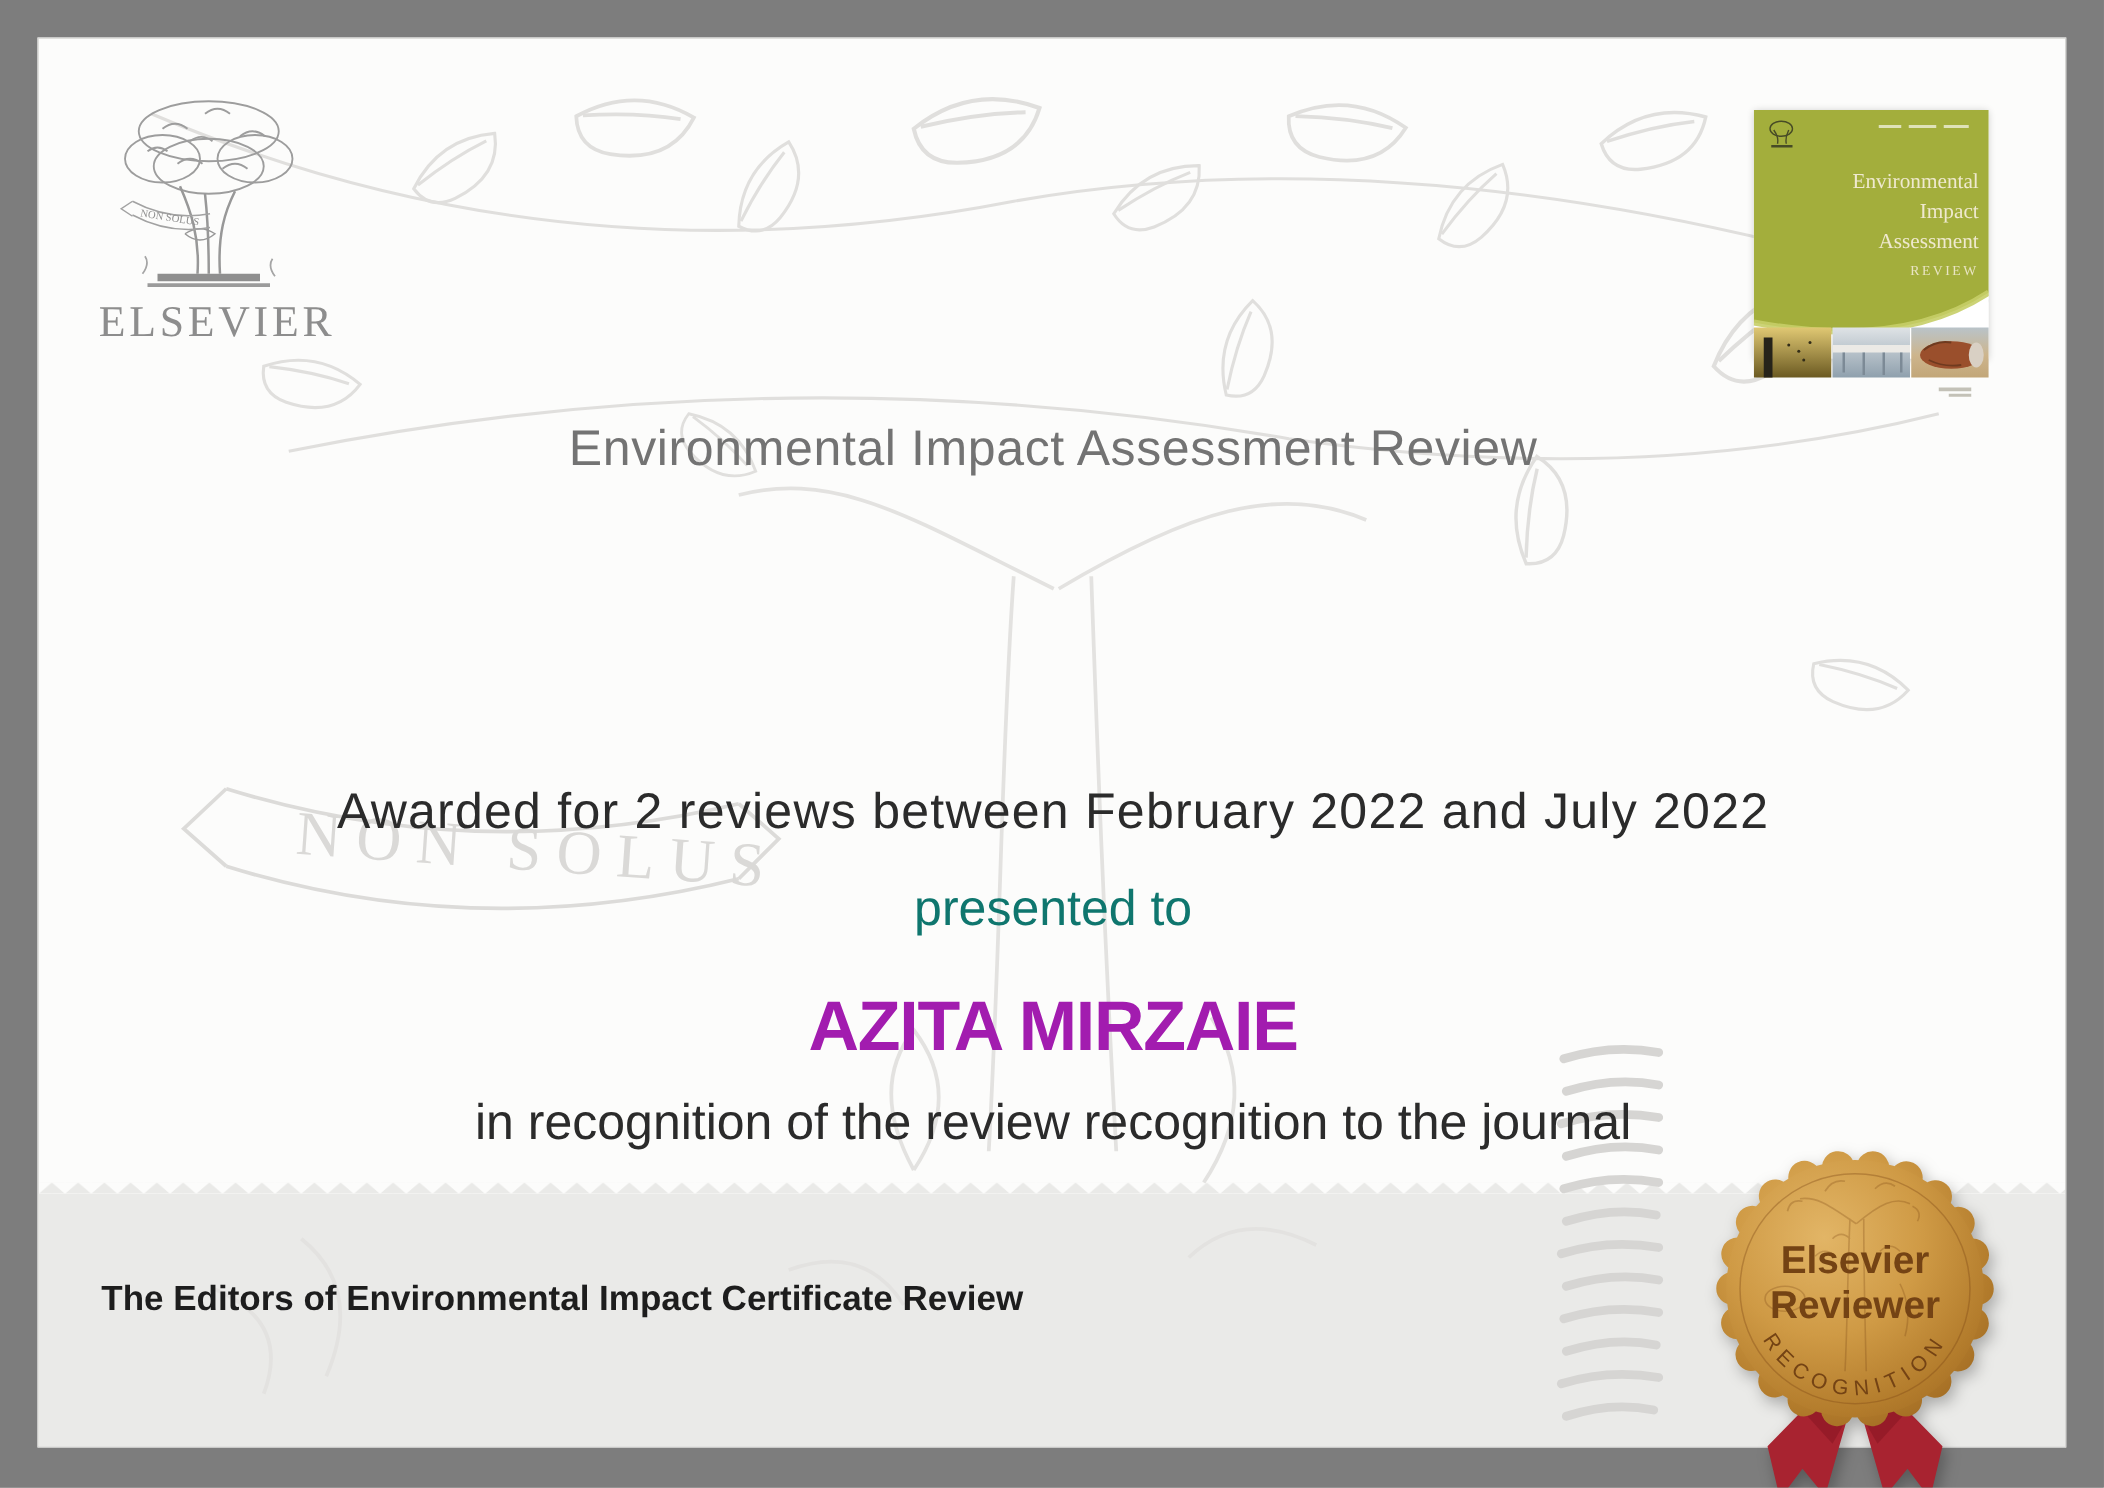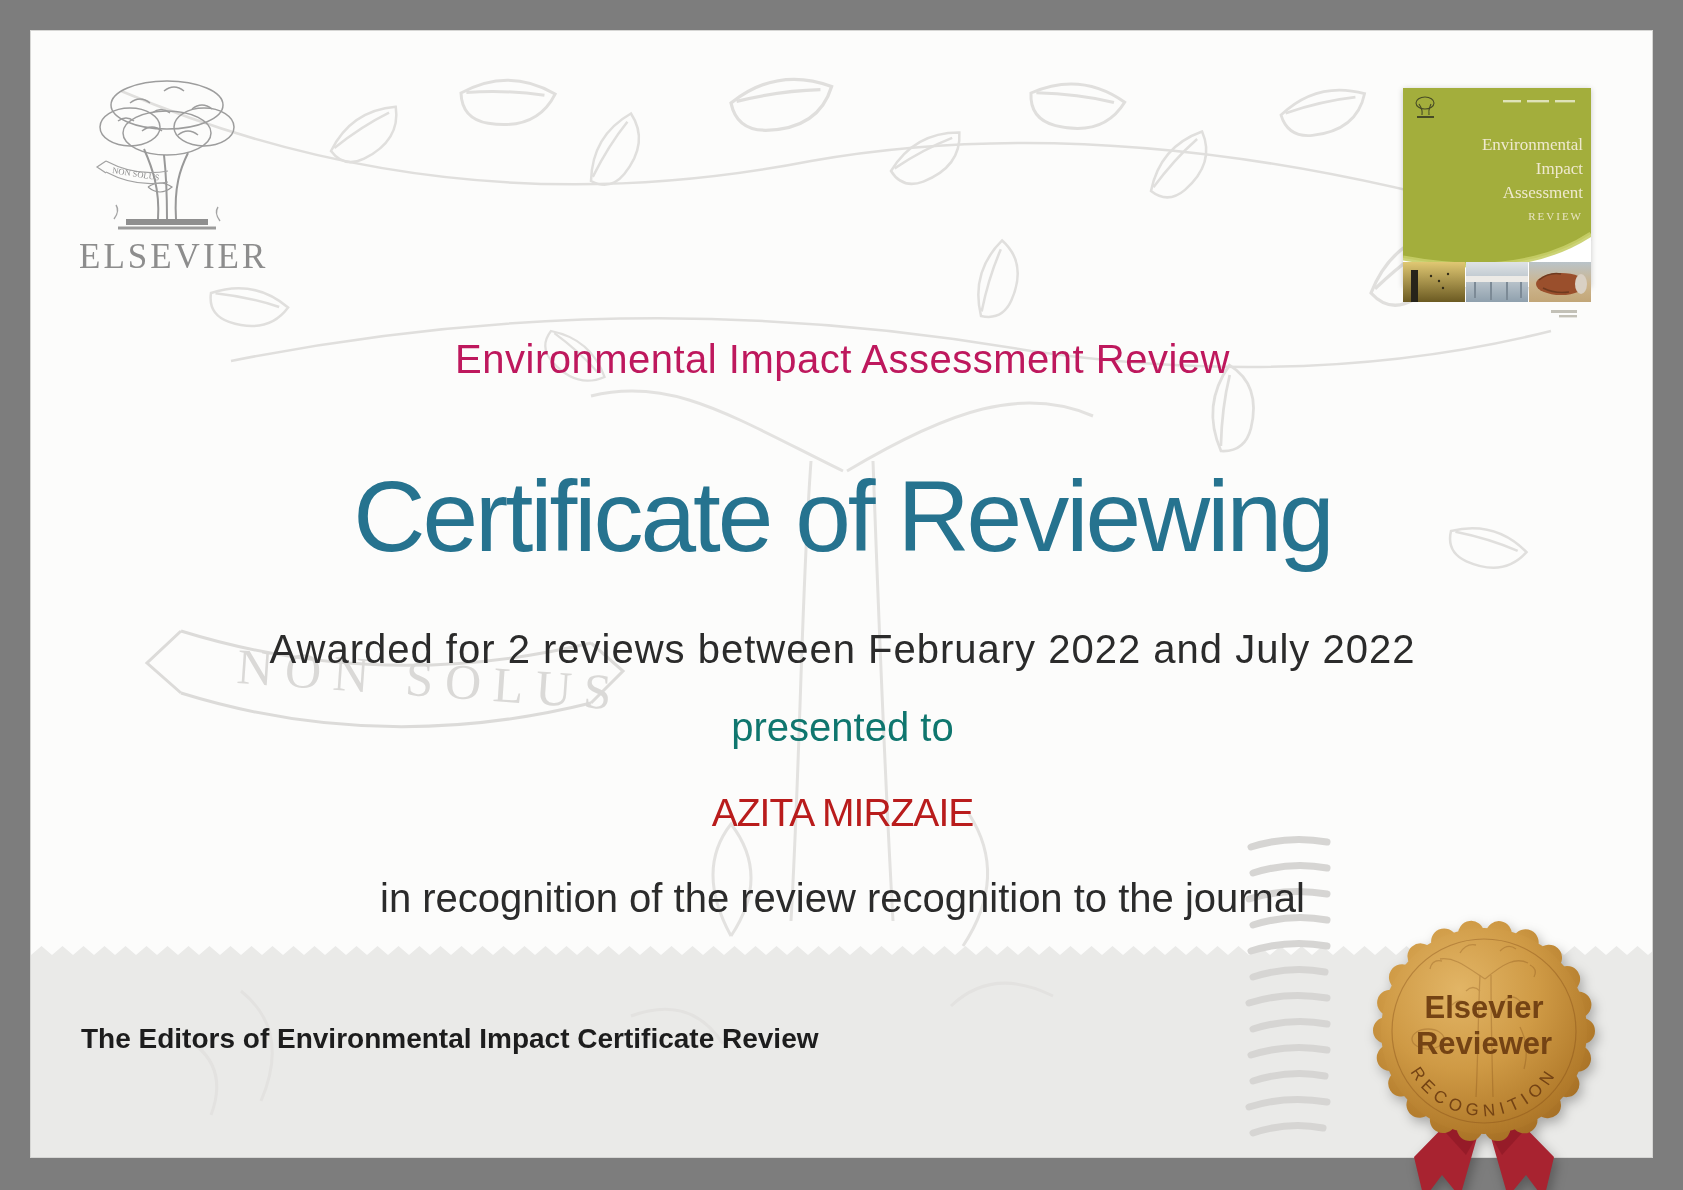"Environmental Impact Assessment Review" .journal-line { color: #be185d -> #737373 }
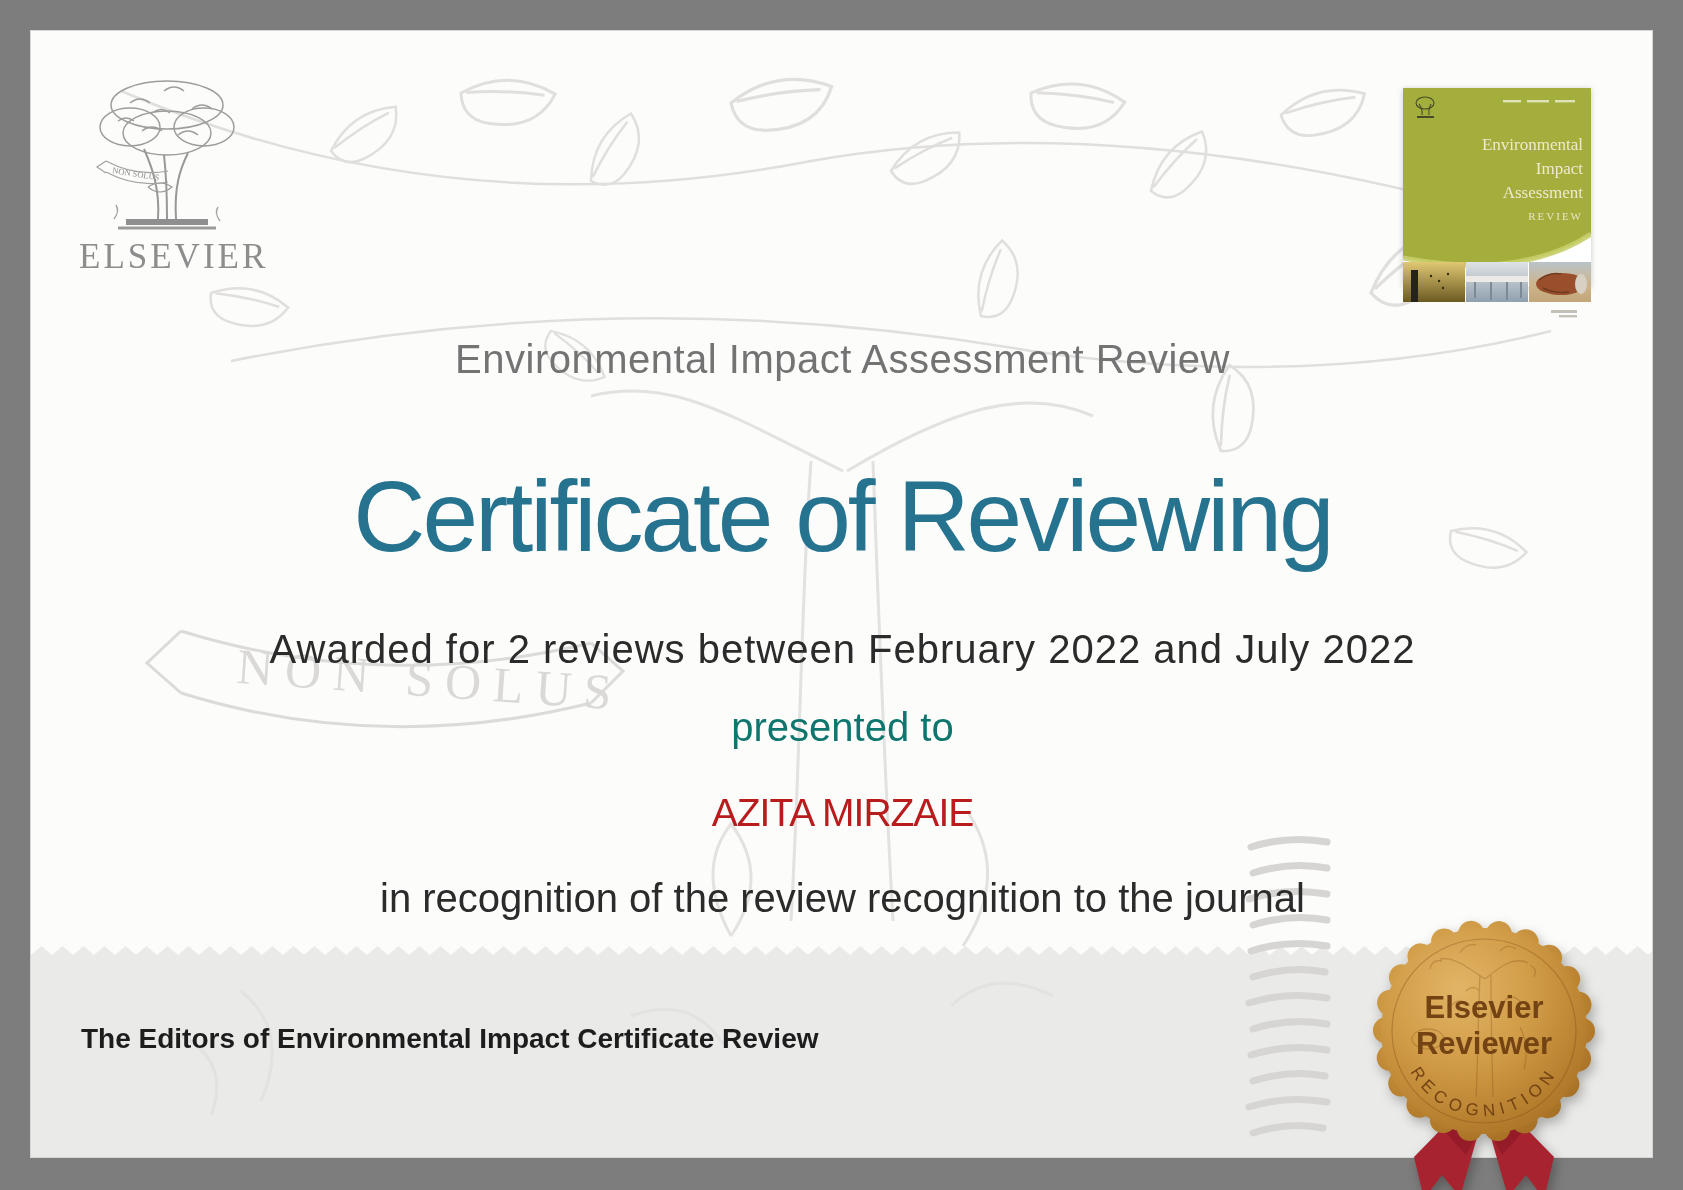"Certificate of Reviewing" h1.cline { html: <h1>Certificate of Reviewing</h1> -> none }
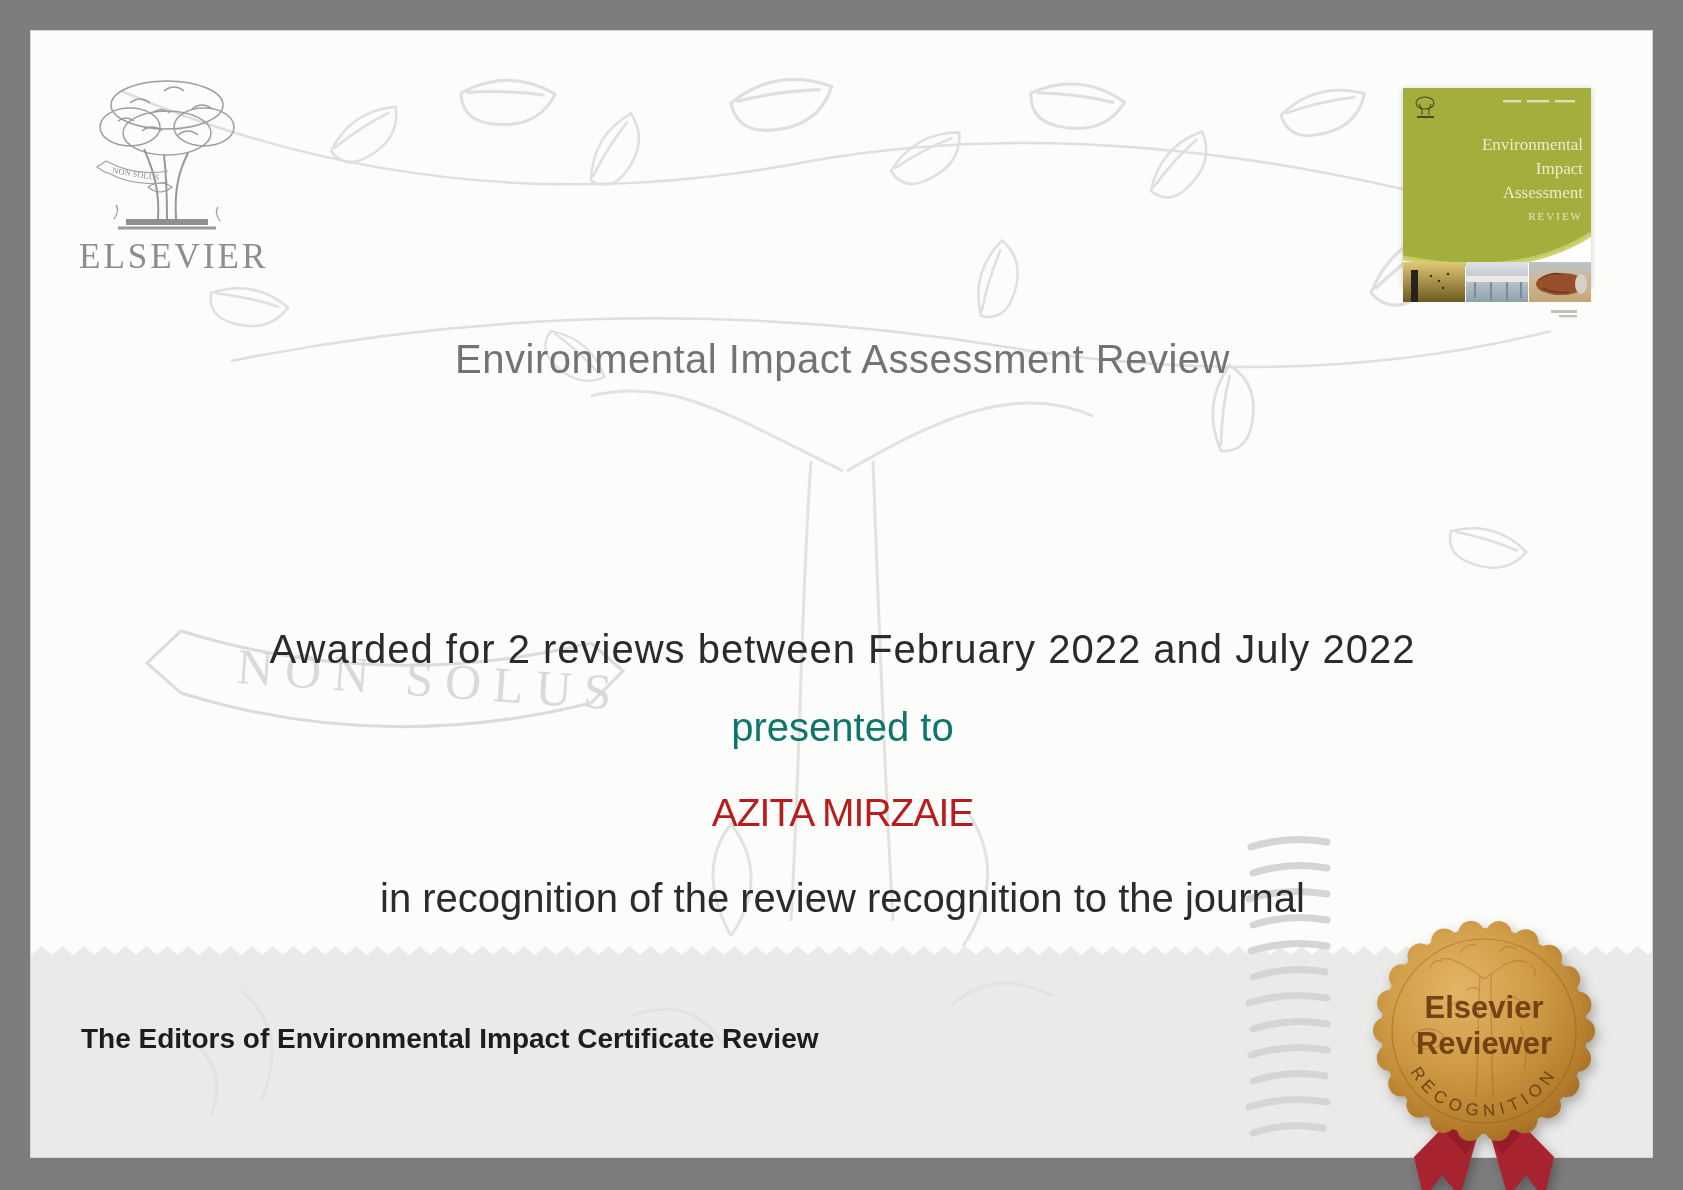"AZITA MIRZAIE" .recipient { color: #b91c1c -> #a21caf; font-size: 39px -> 56px; font-weight: normal -> bold }
